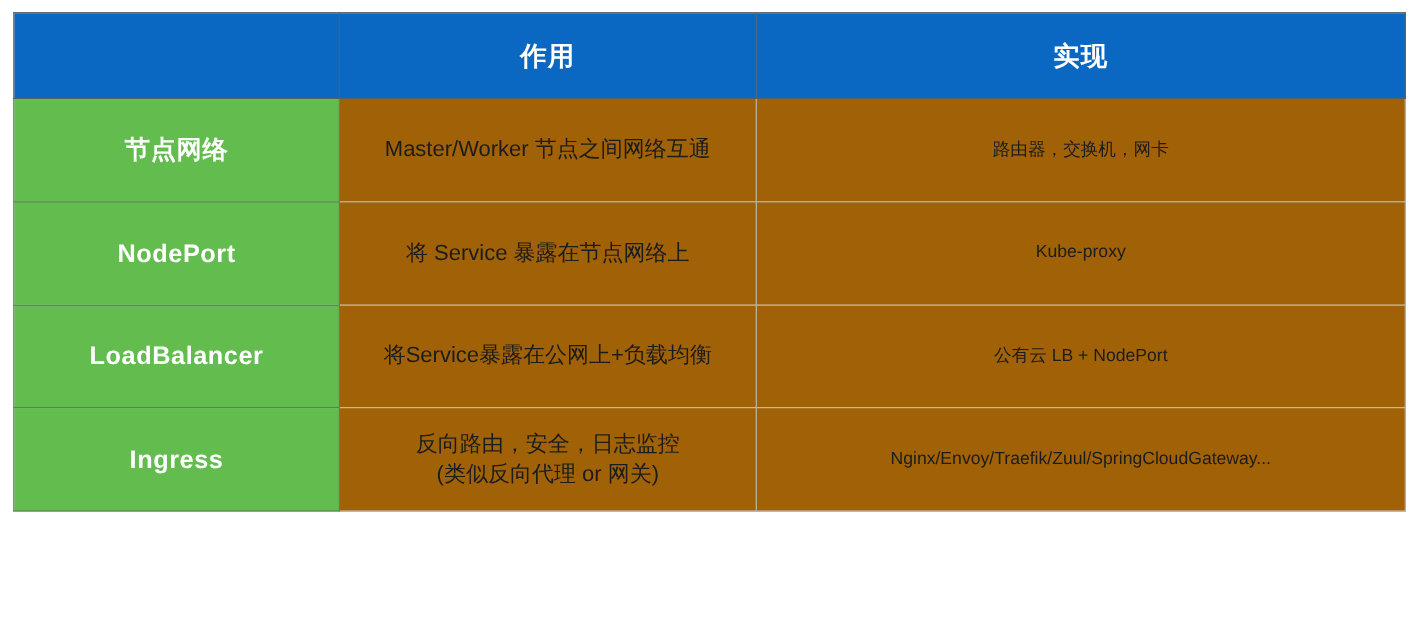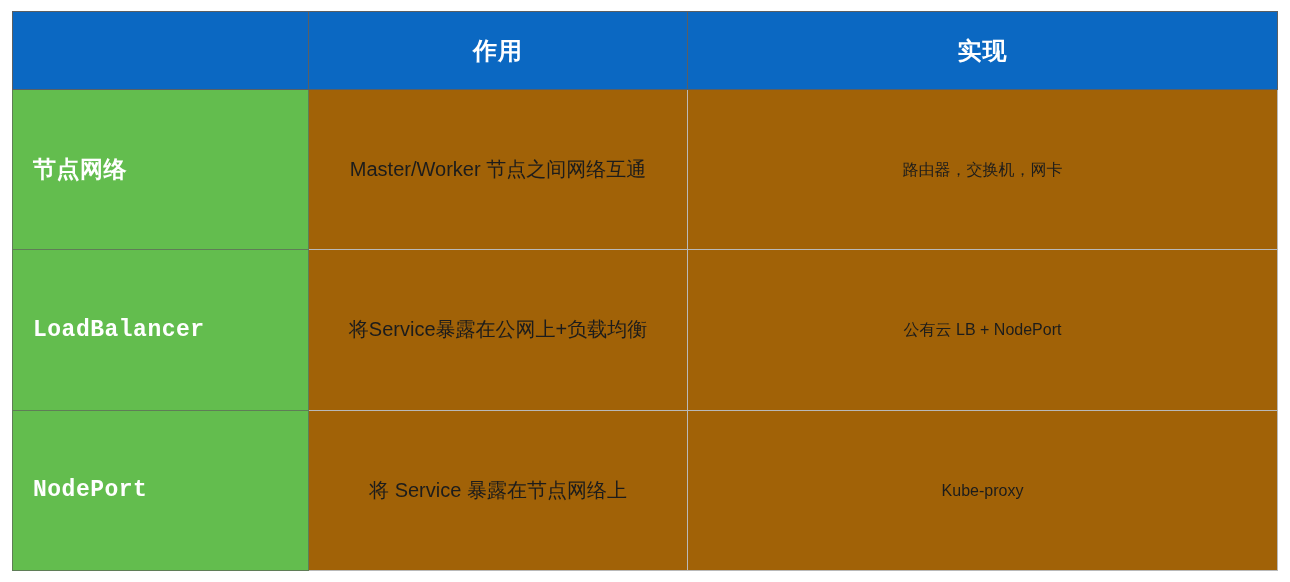"作用" table.k8s-table { height: 560px -> 454px }
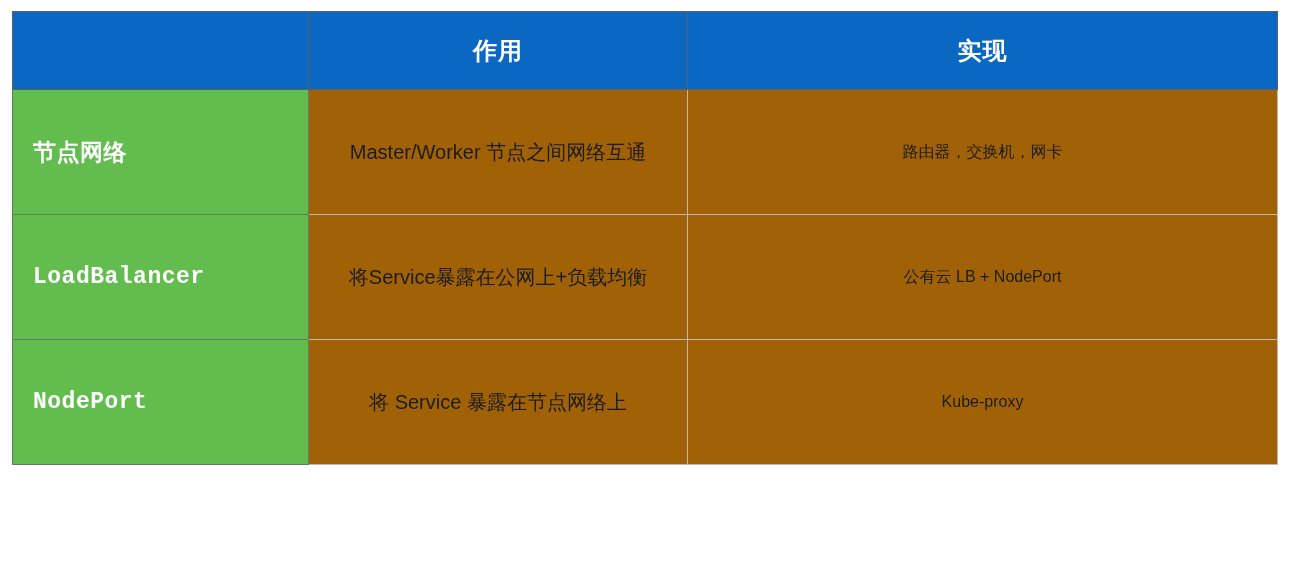"节点网络" td.name-cell { font-family: Liberation Mono, monospace -> none; text-align: left -> center }
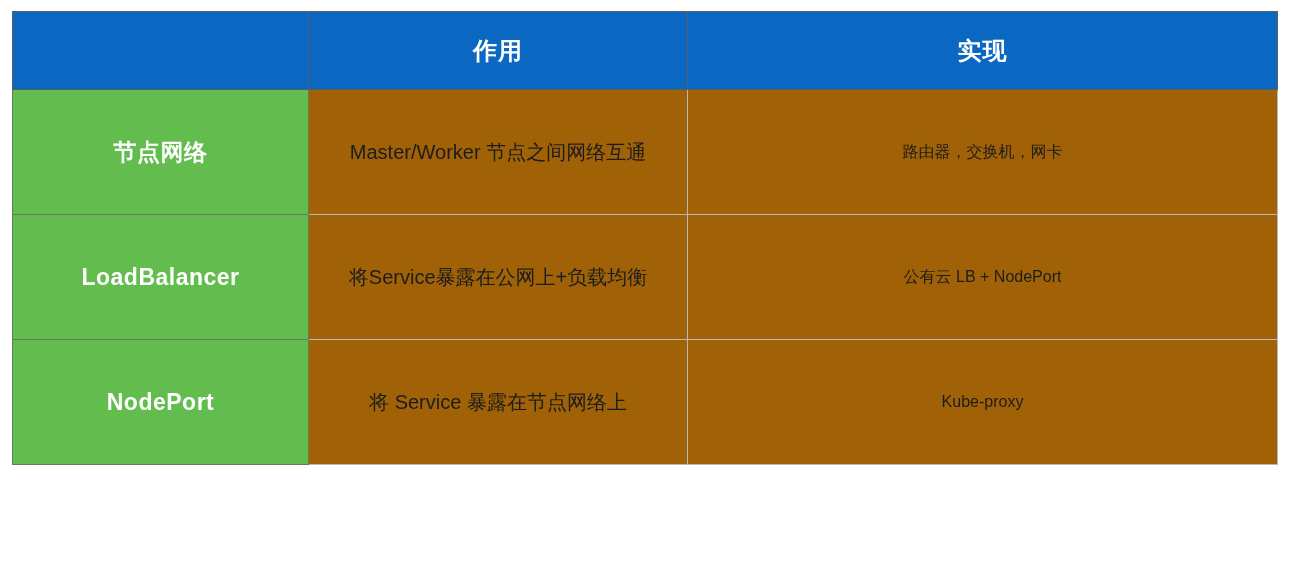"LoadBalancer" tr.data-row { order: before "NodePort" -> after "NodePort" }
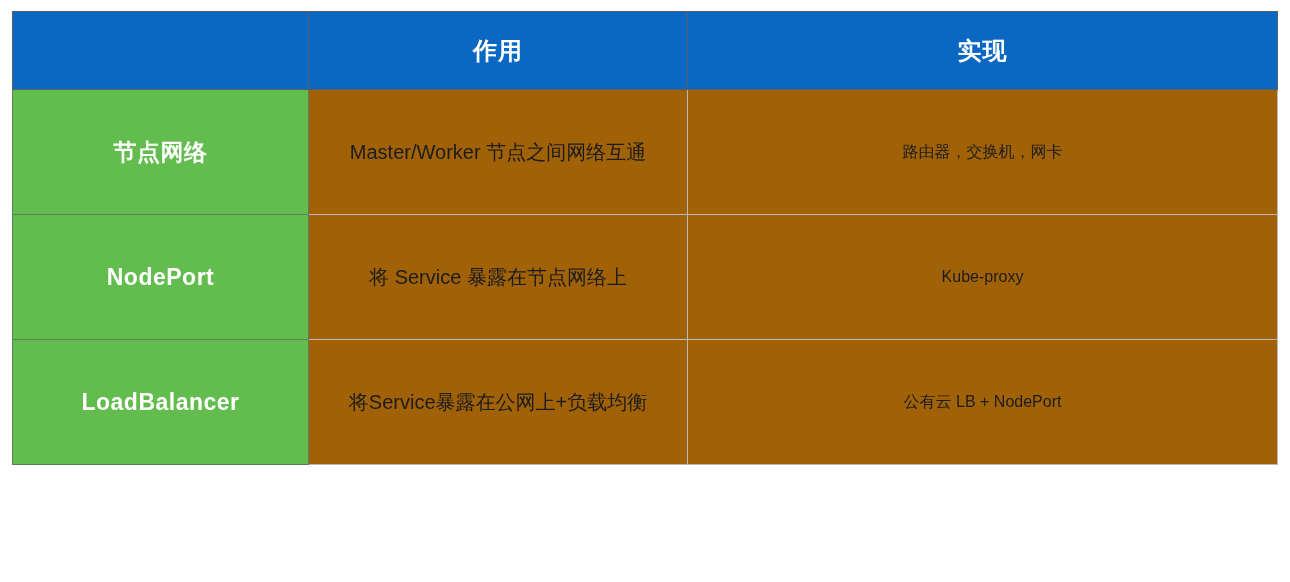"Ingress" tr.data-row { html: none -> <tr> <td>Ingress</td> <td>反向路由，安全，日志监控 (类似反向代理 or 网关)</td> <td>Nginx/Envoy/Traefik/Zuul/SpringCloudGateway...</td> </tr> }
